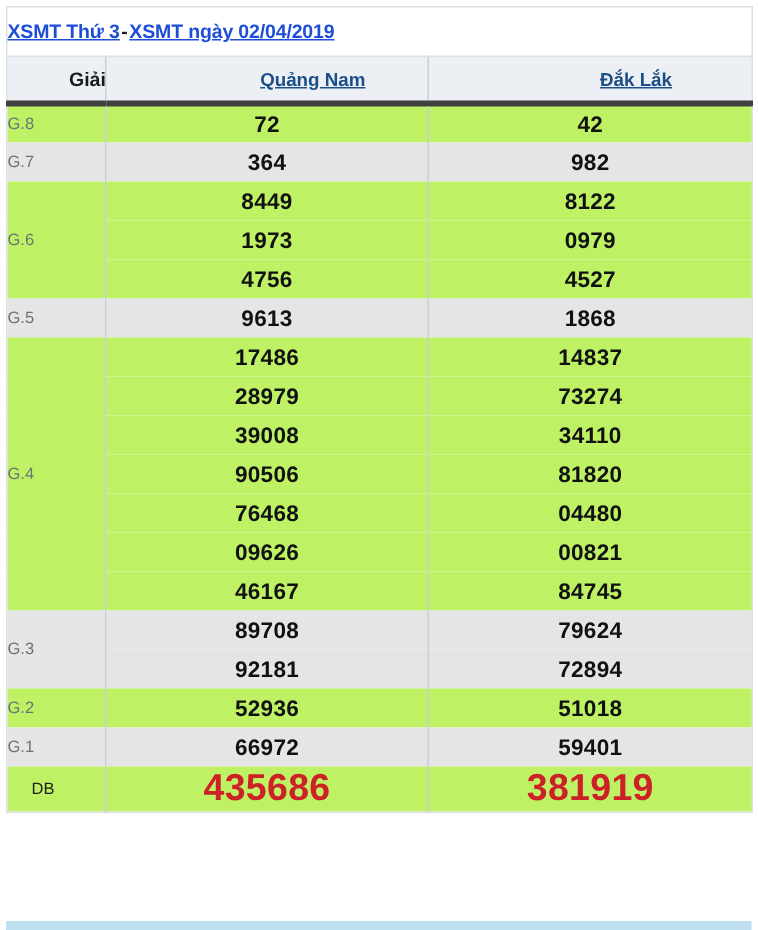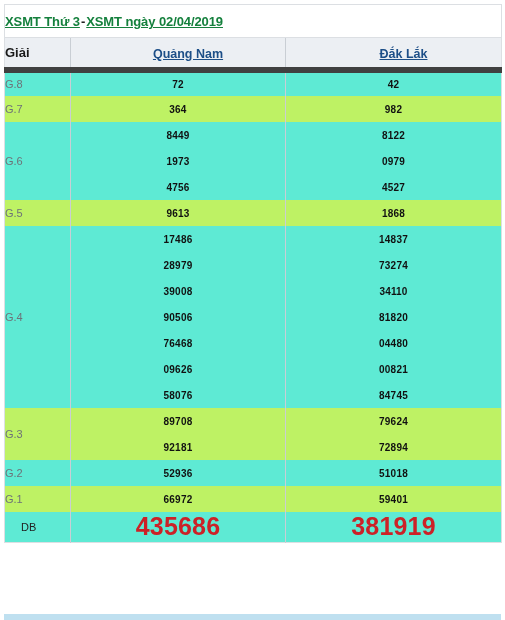"XSMT Thứ 3" .title-link { color: #15803d -> #1d4ed8 }
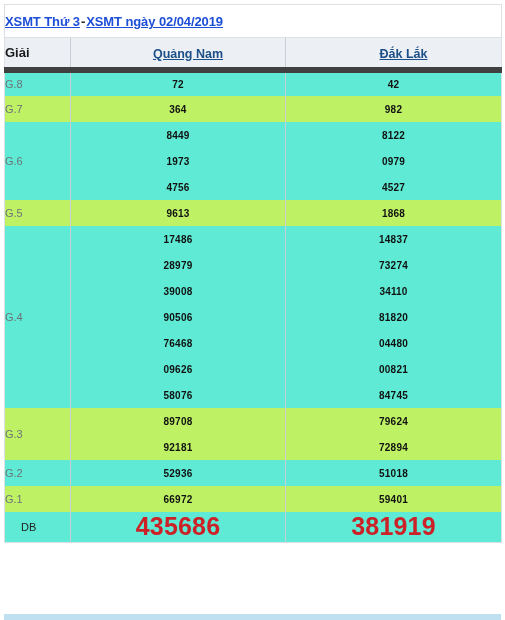"Giải" .head-row td { border-bottom: 6px solid #404040 -> 4px solid #404040; padding-left: none -> 41px }
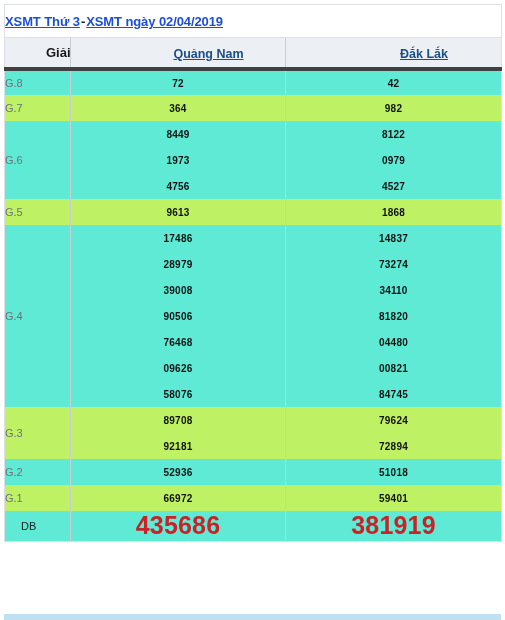"G.8" .row-plain td { background: #5eead4 -> #bef264 }
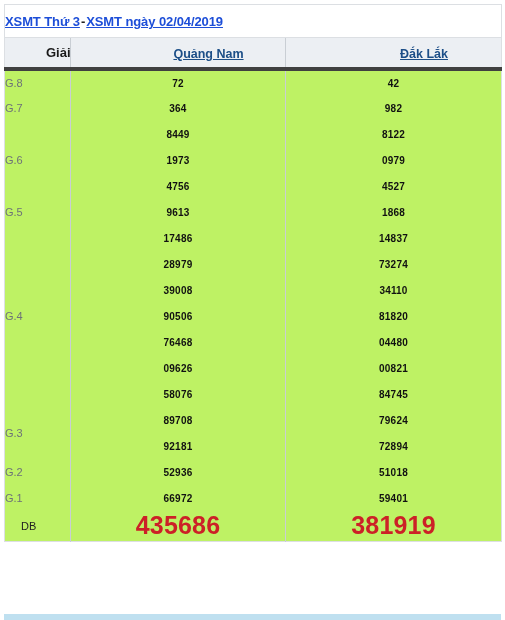"72" .num { font-size: 10px -> 15px }
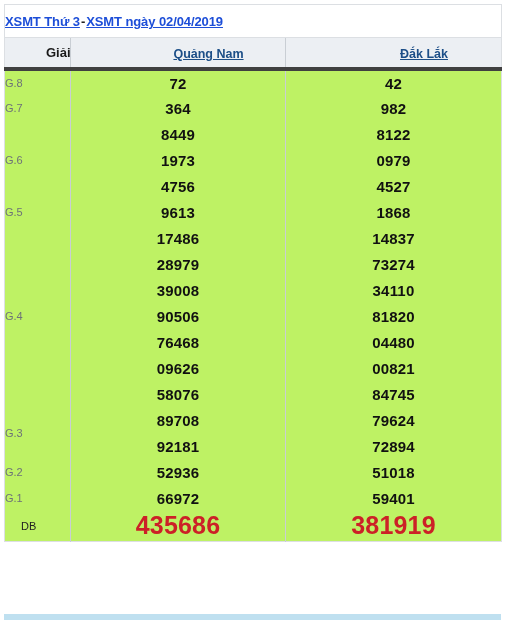"G.7" .row-alt td { background: #bef264 -> #e5e5e5 }
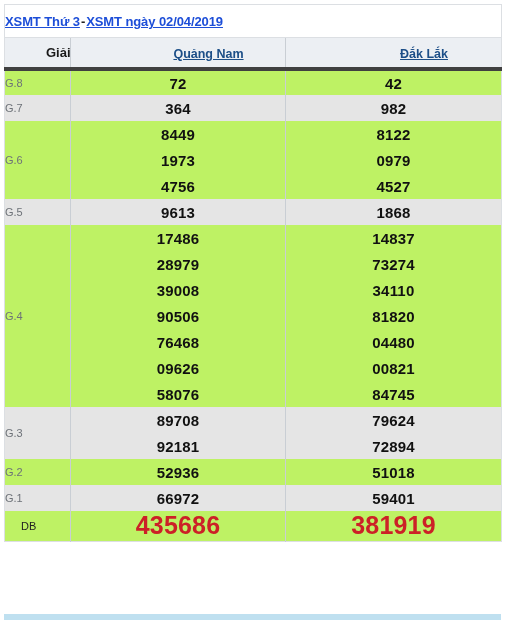"58076" td.num { text: 58076 -> 46167 }
